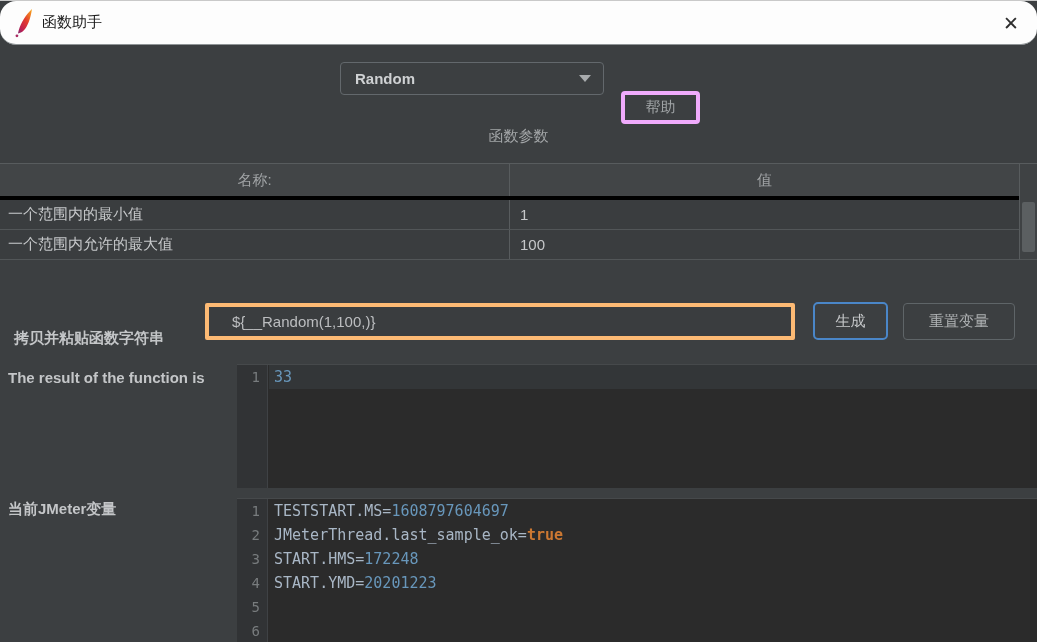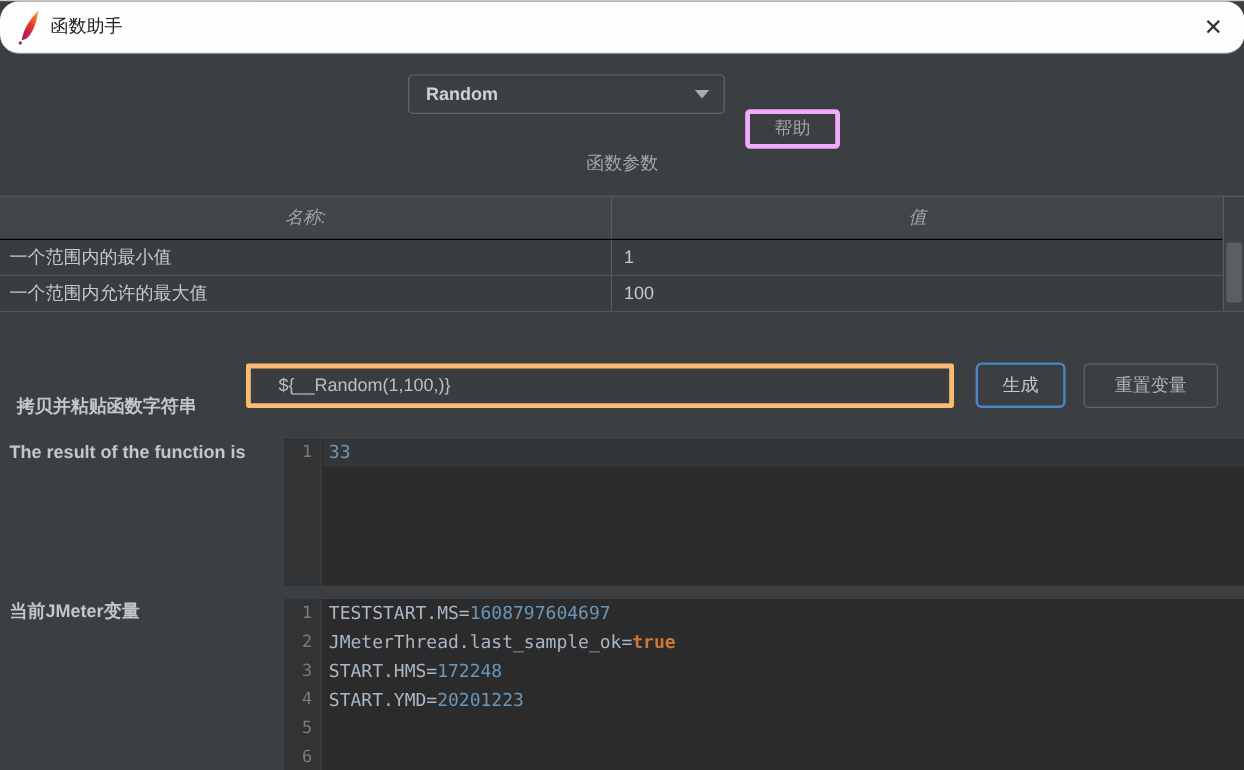"名称:" .pt-header { border-bottom: 1px solid #000000 -> 4px solid #000000; font-style: italic -> none }
